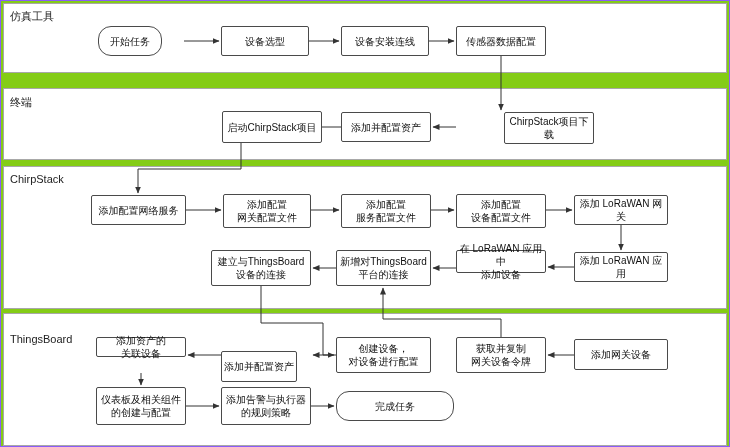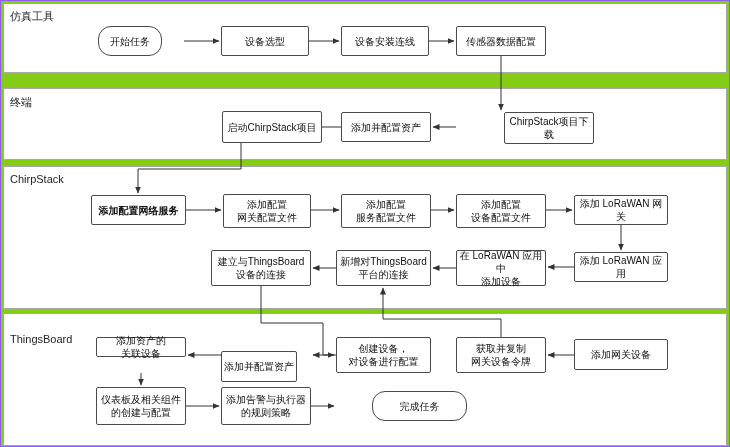"添加配置网络服务" div.node { font-weight: bold -> none }
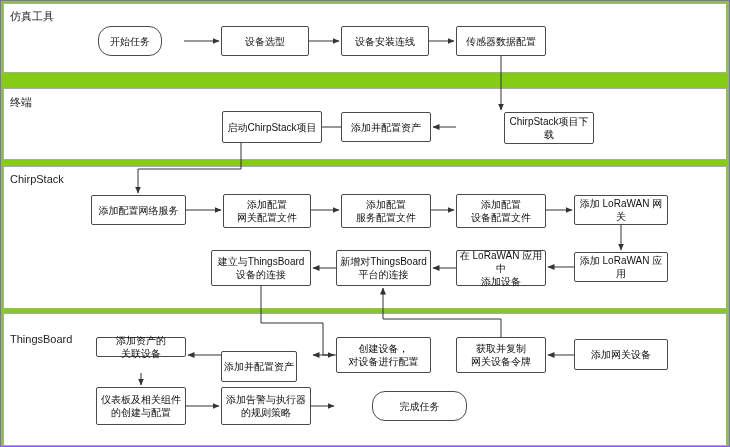"在 LoRaWAN 应用中" div.node { height: 36px -> 23px }
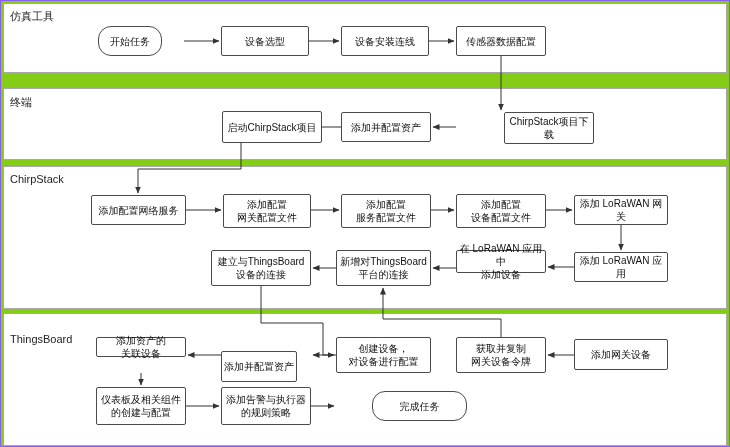"完成任务" div.node { margin-left: 36px -> none; width: 95px -> 118px }
